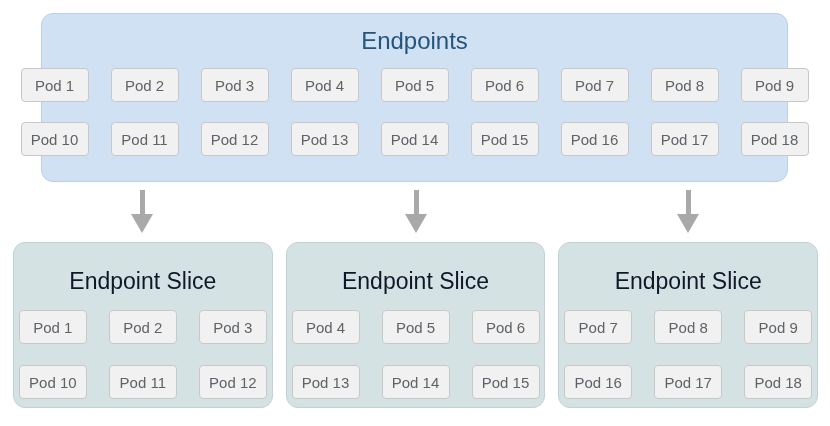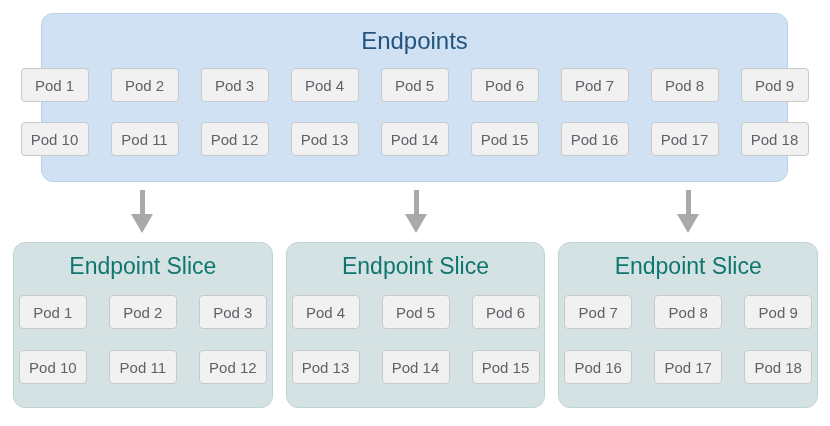"Endpoint Slice" .slice-title { color: #0f766e -> #0f172a; margin-top: 9px -> 24px }
